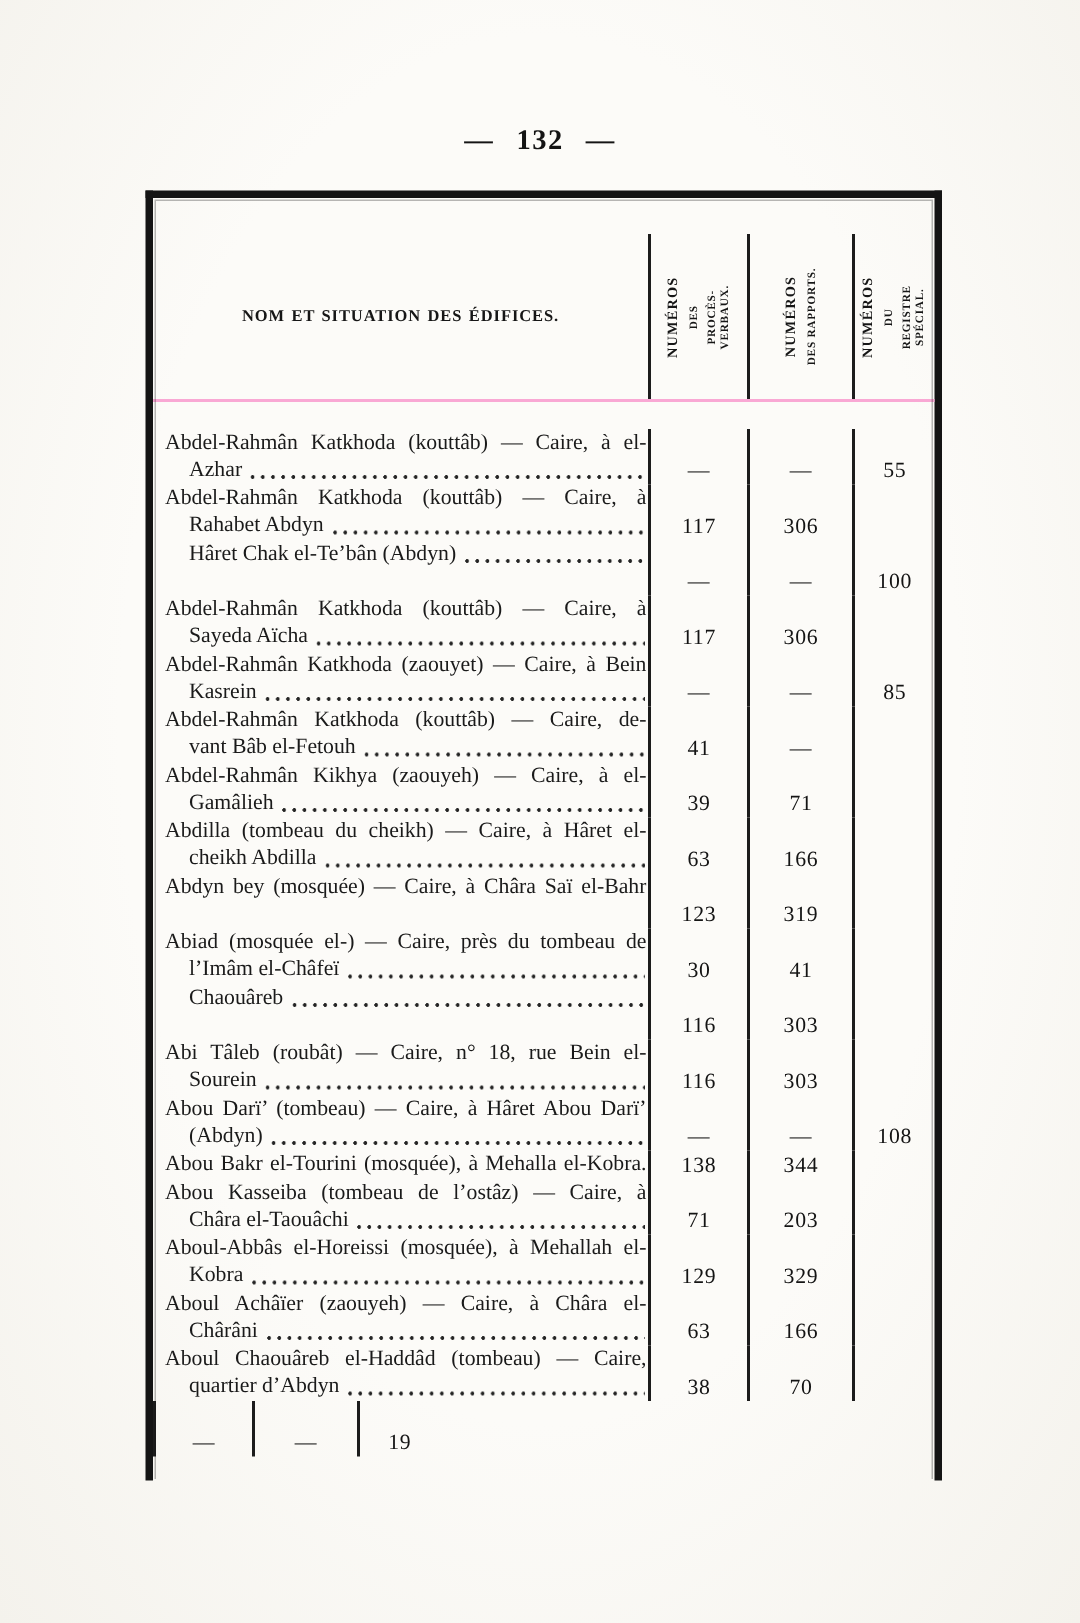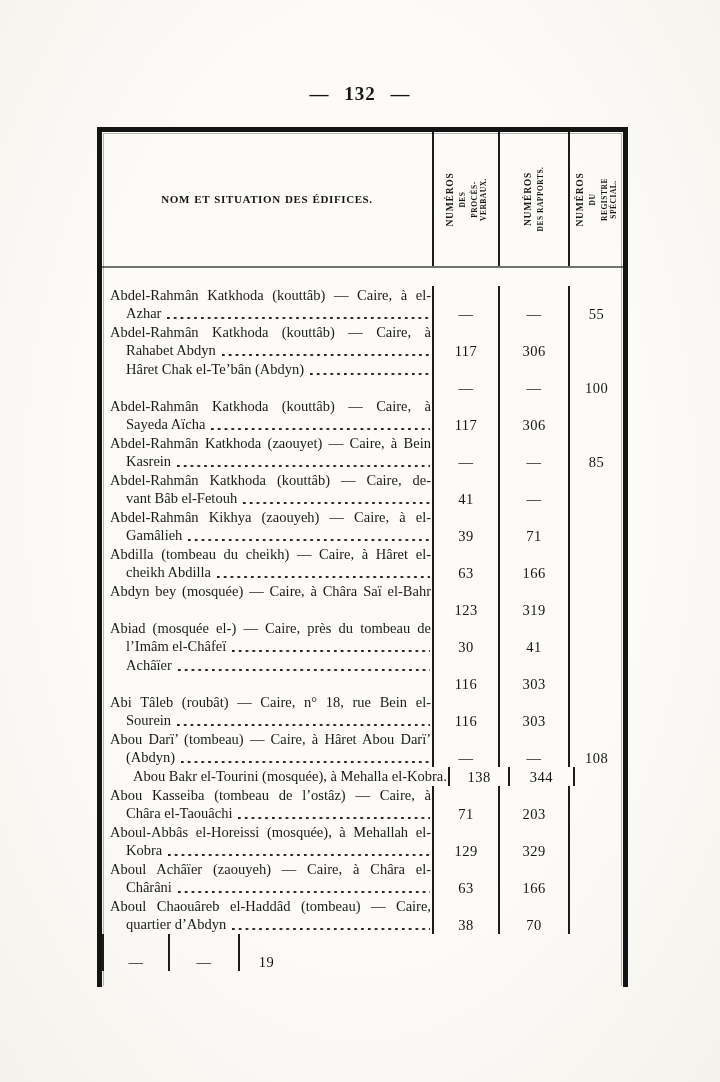"NOM ET SITUATION DES ÉDIFICES." .header-row { border-bottom: 2px solid #737373 -> 2px solid #f9a8d4; height: 136px -> 112px; margin-top: none -> 24px }
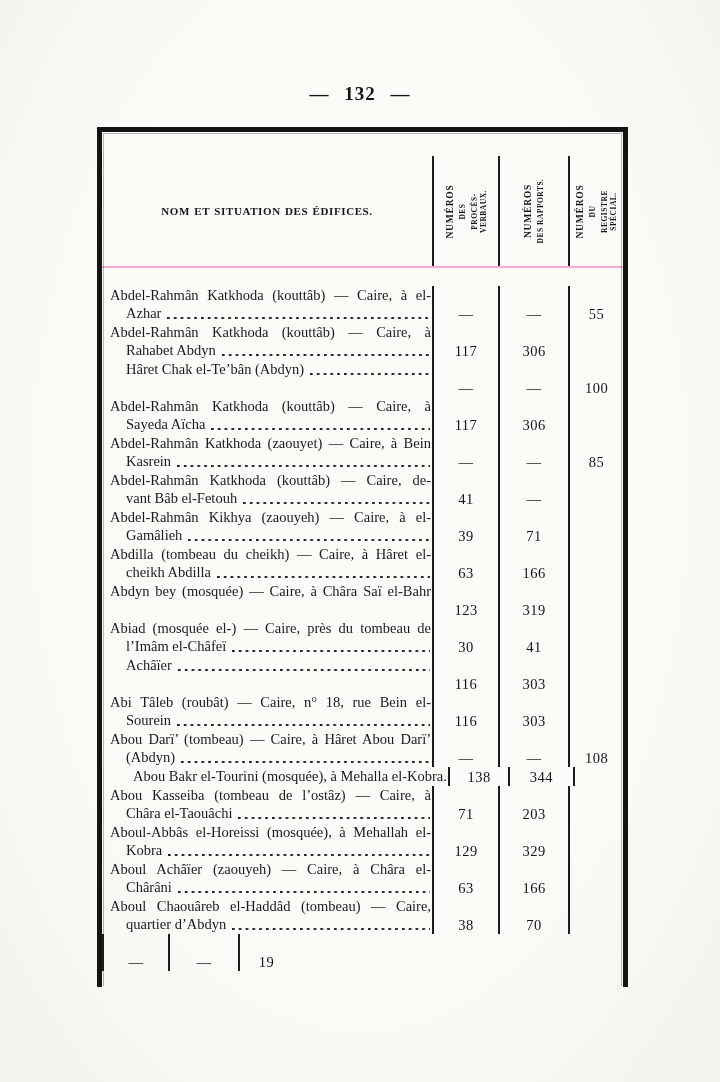"Achâïer" span.t { text: Achâïer -> Chaouâreb }
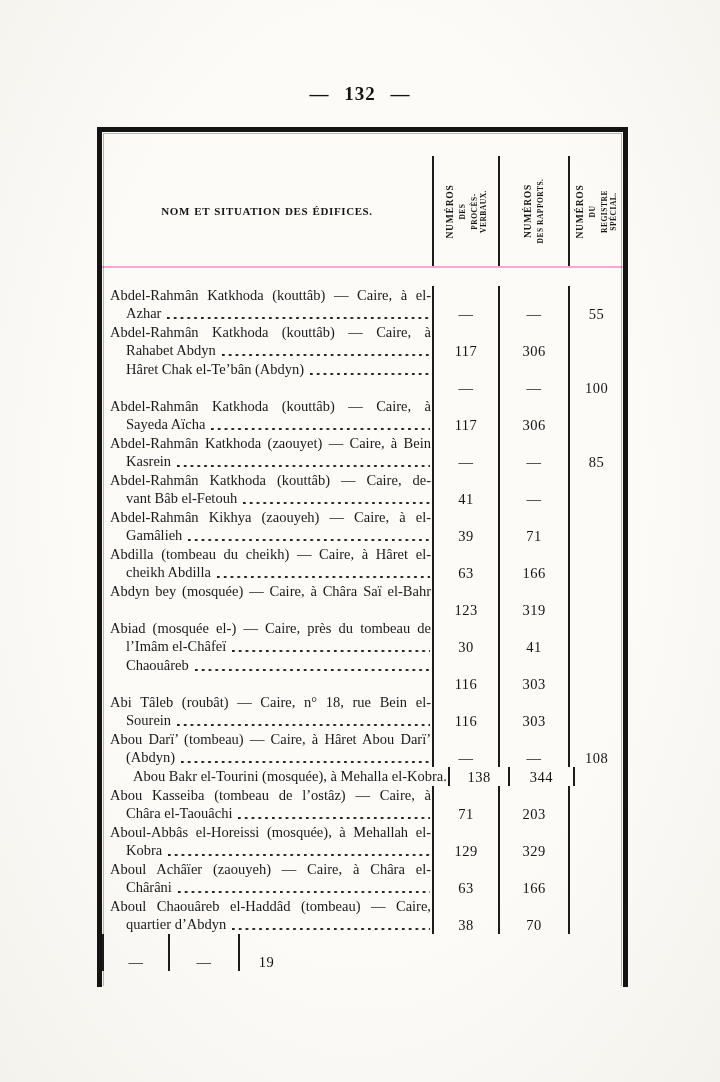"Abou Bakr el-Tourini (mosquée), à" .row.single { padding-left: 23px -> none }
